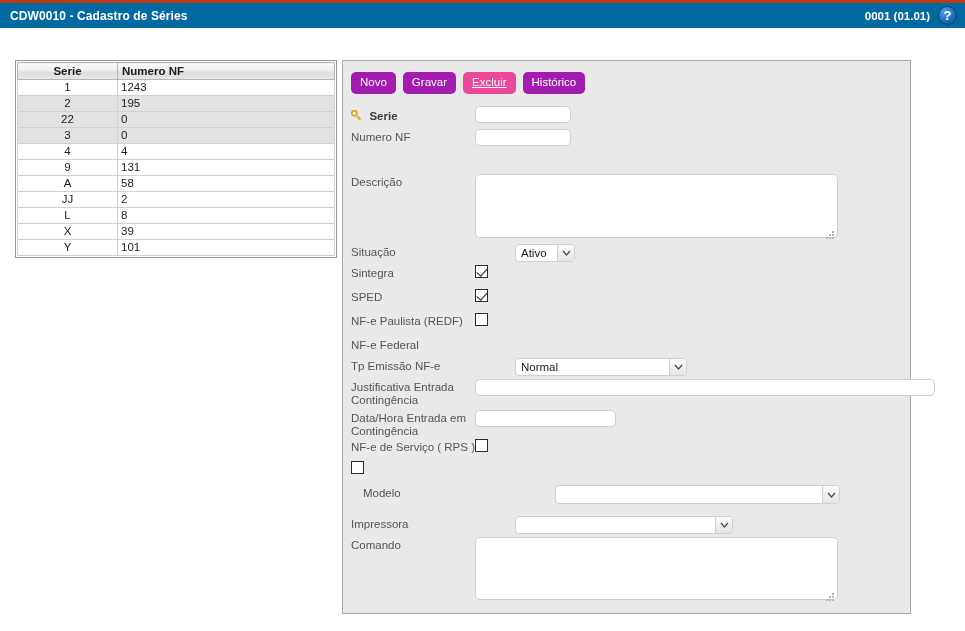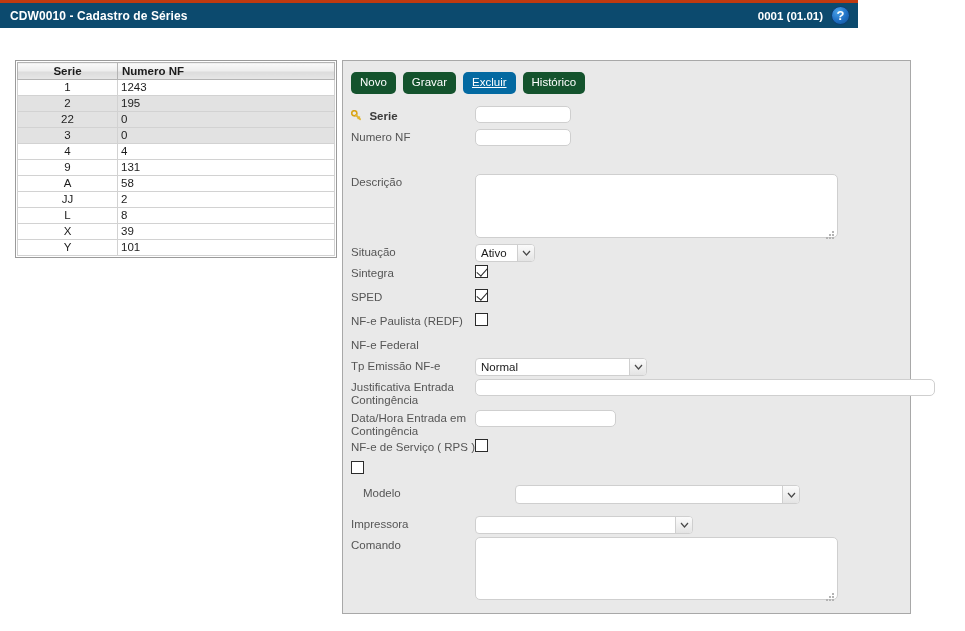"CDW0010 - Cadastro de Séries" #titlebar { background: #0c4a6e -> #0369a1; width: 858px -> 965px }
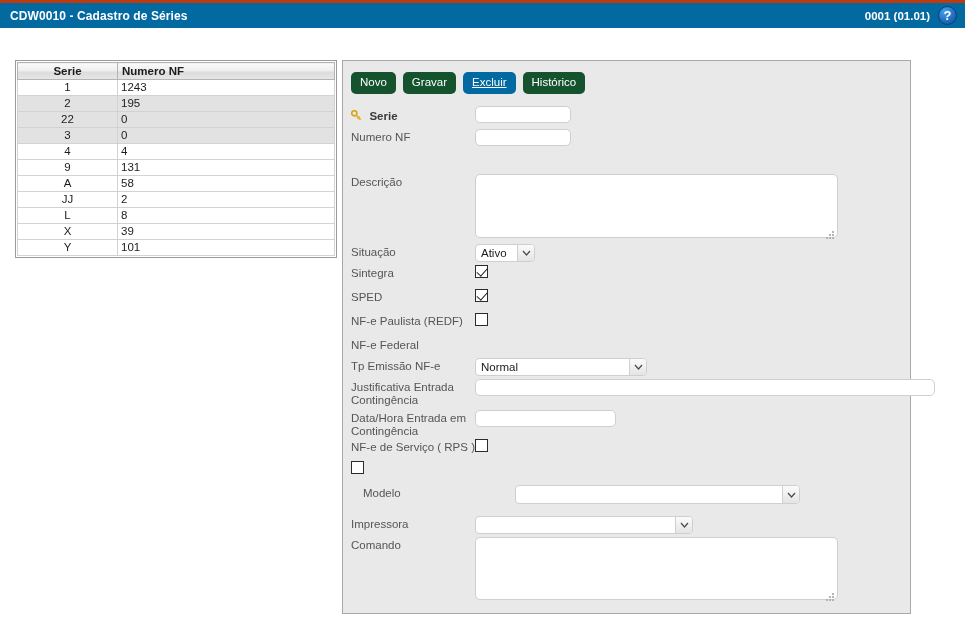"Novo" .btn.dark { background: #14532d -> #a21caf }
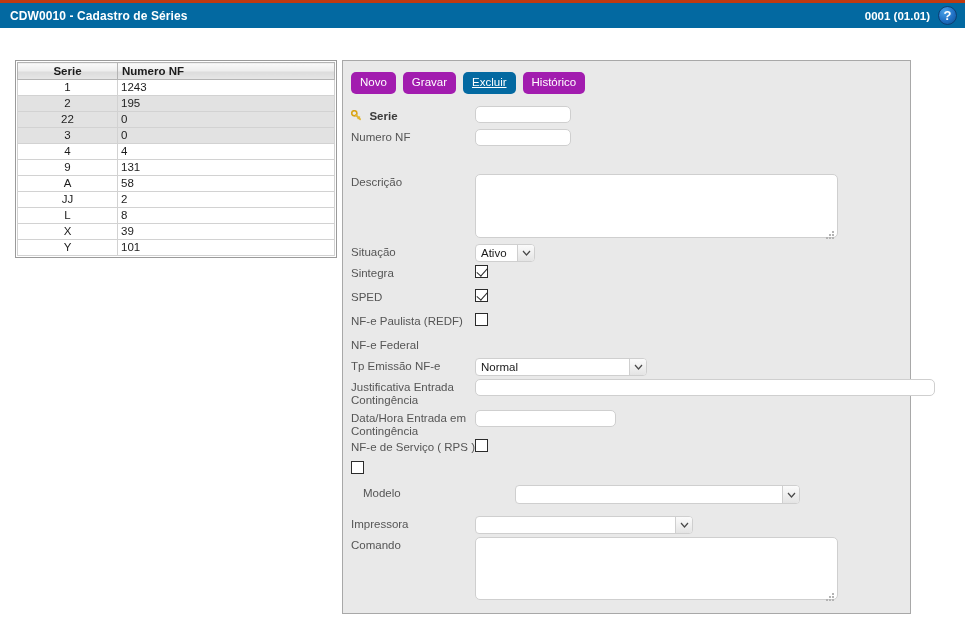"Excluir" .btn.danger { background: #0369a1 -> #ec4899 }
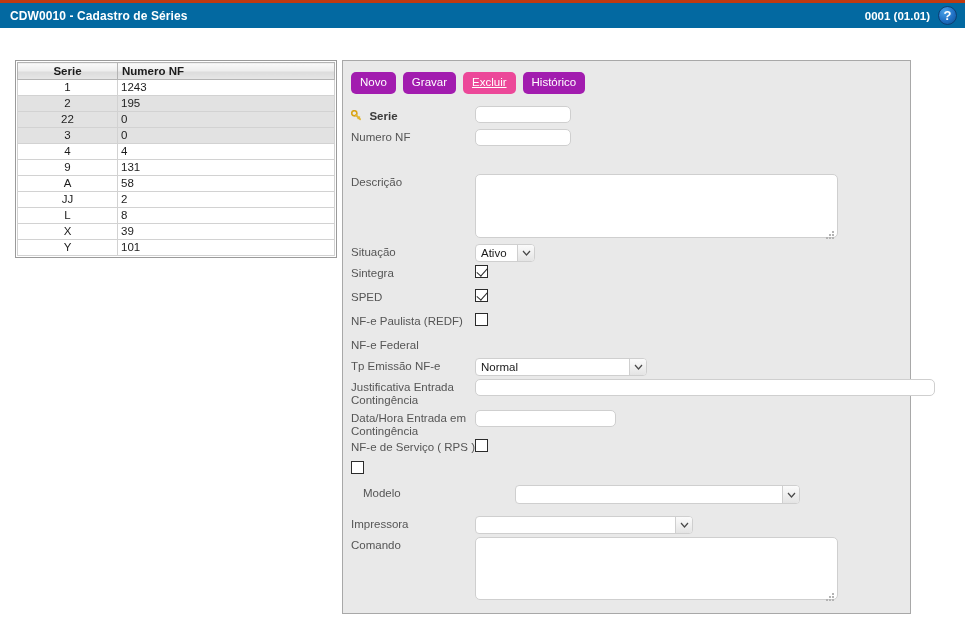"Ativo" .sel-box { margin-left: none -> 40px }
